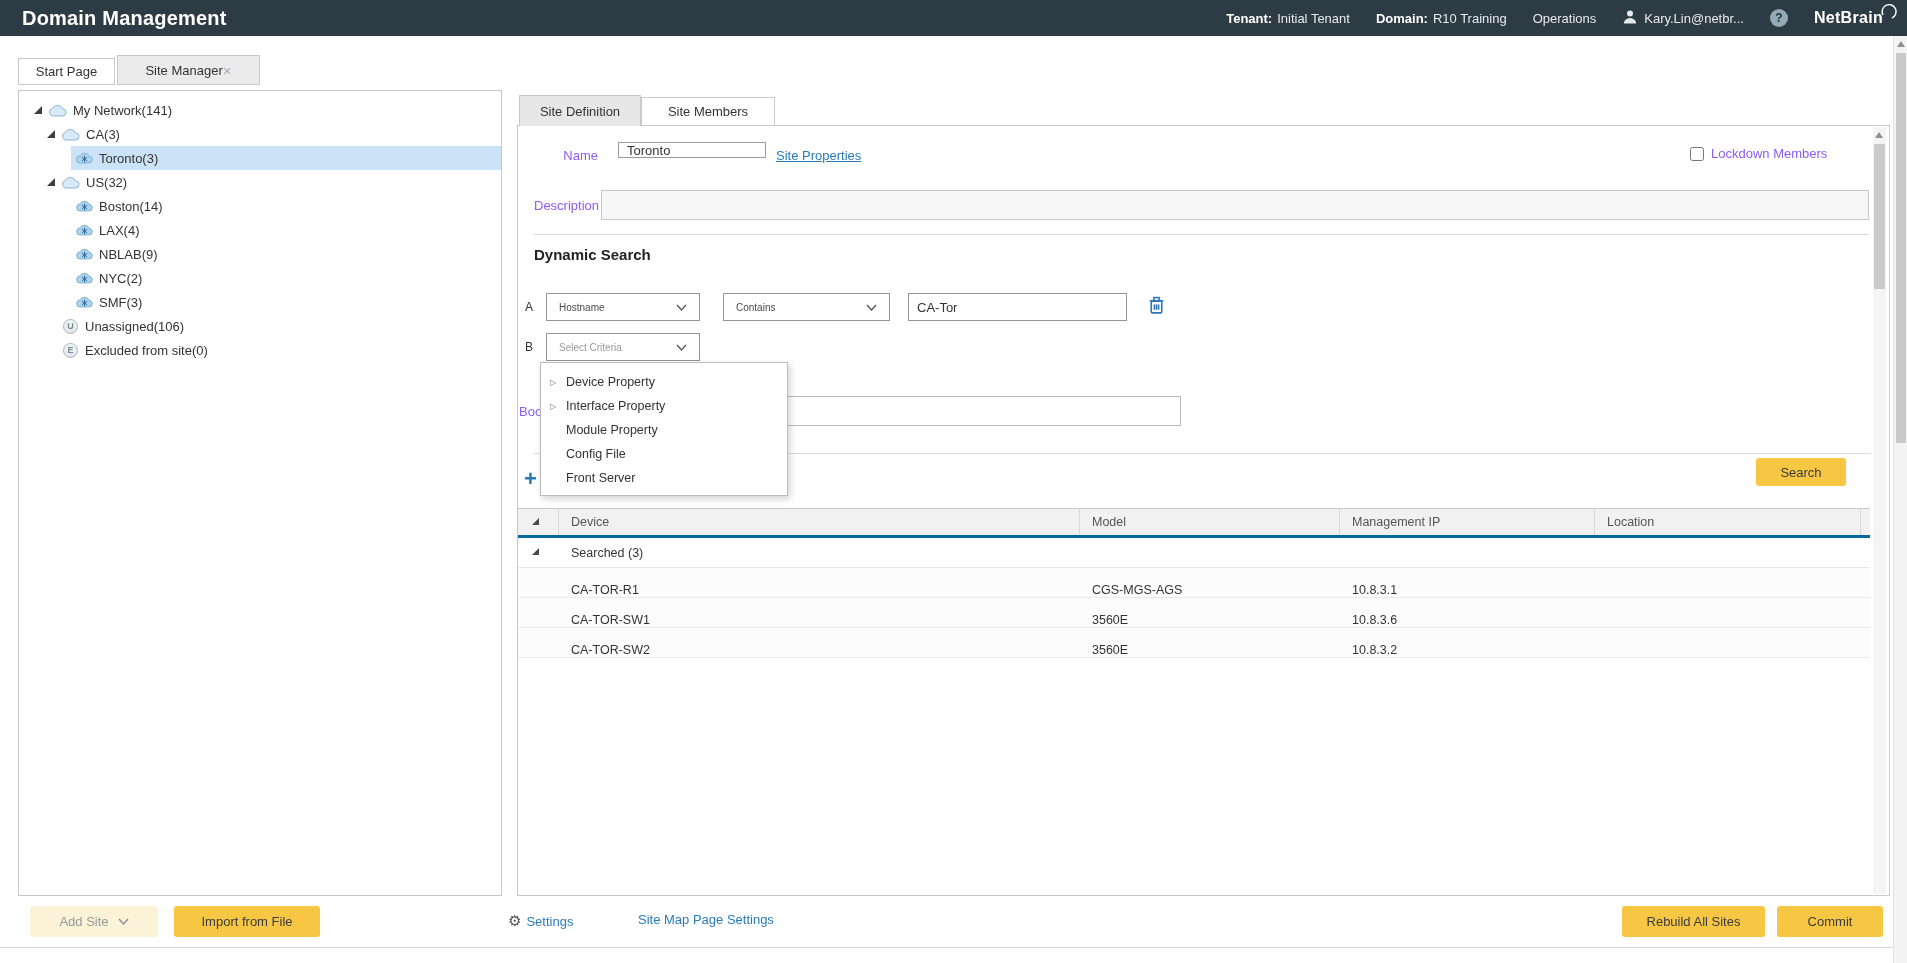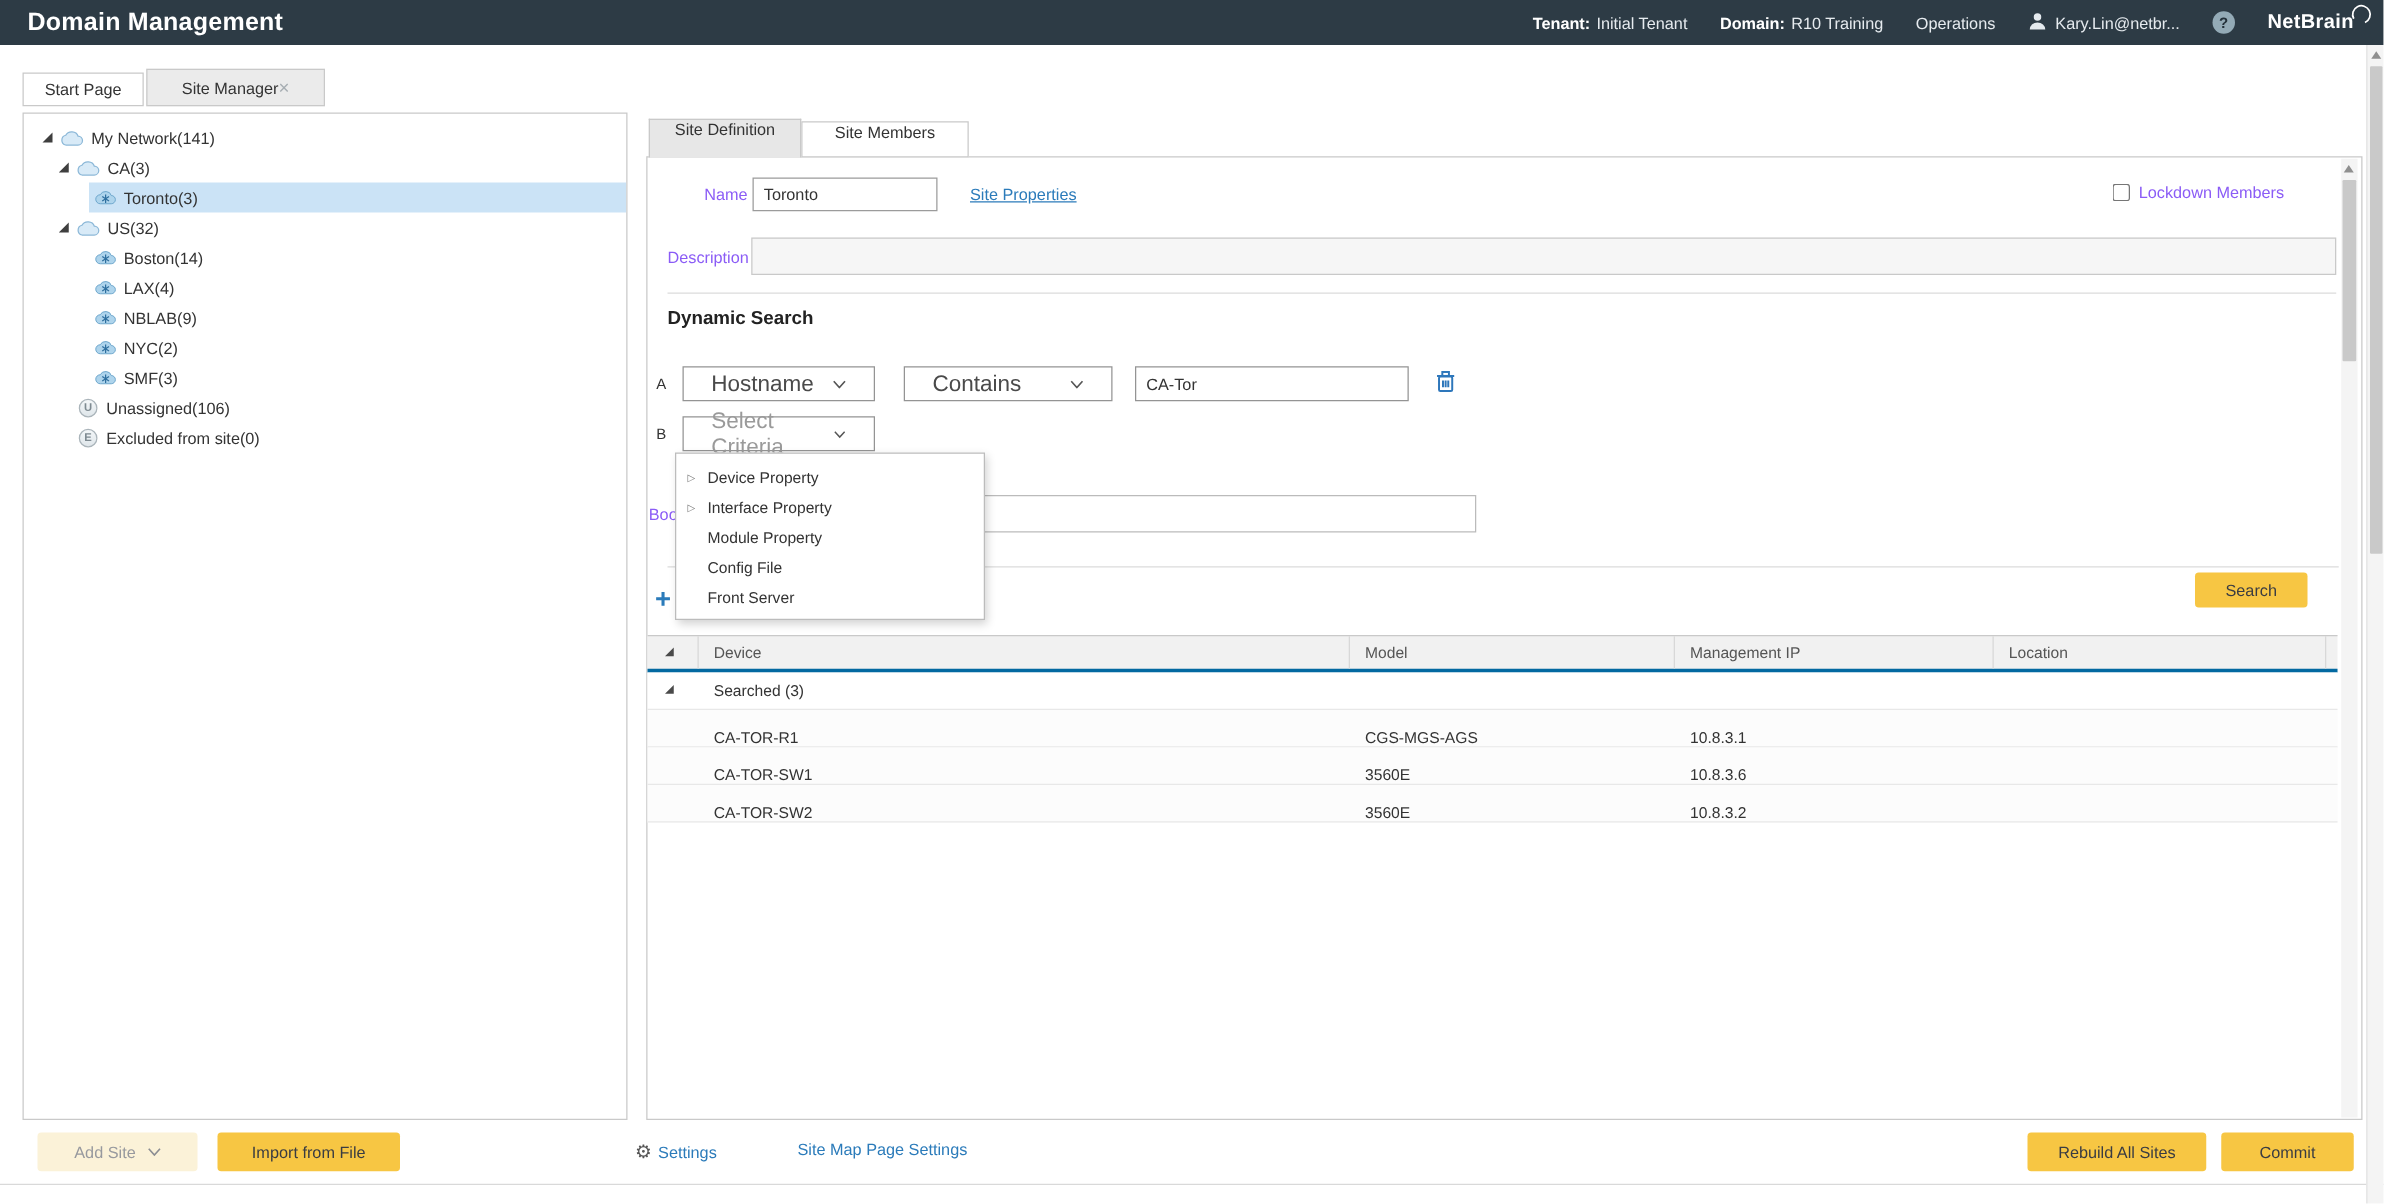"Site Definition" .ptab { align-items: flex-start -> center }
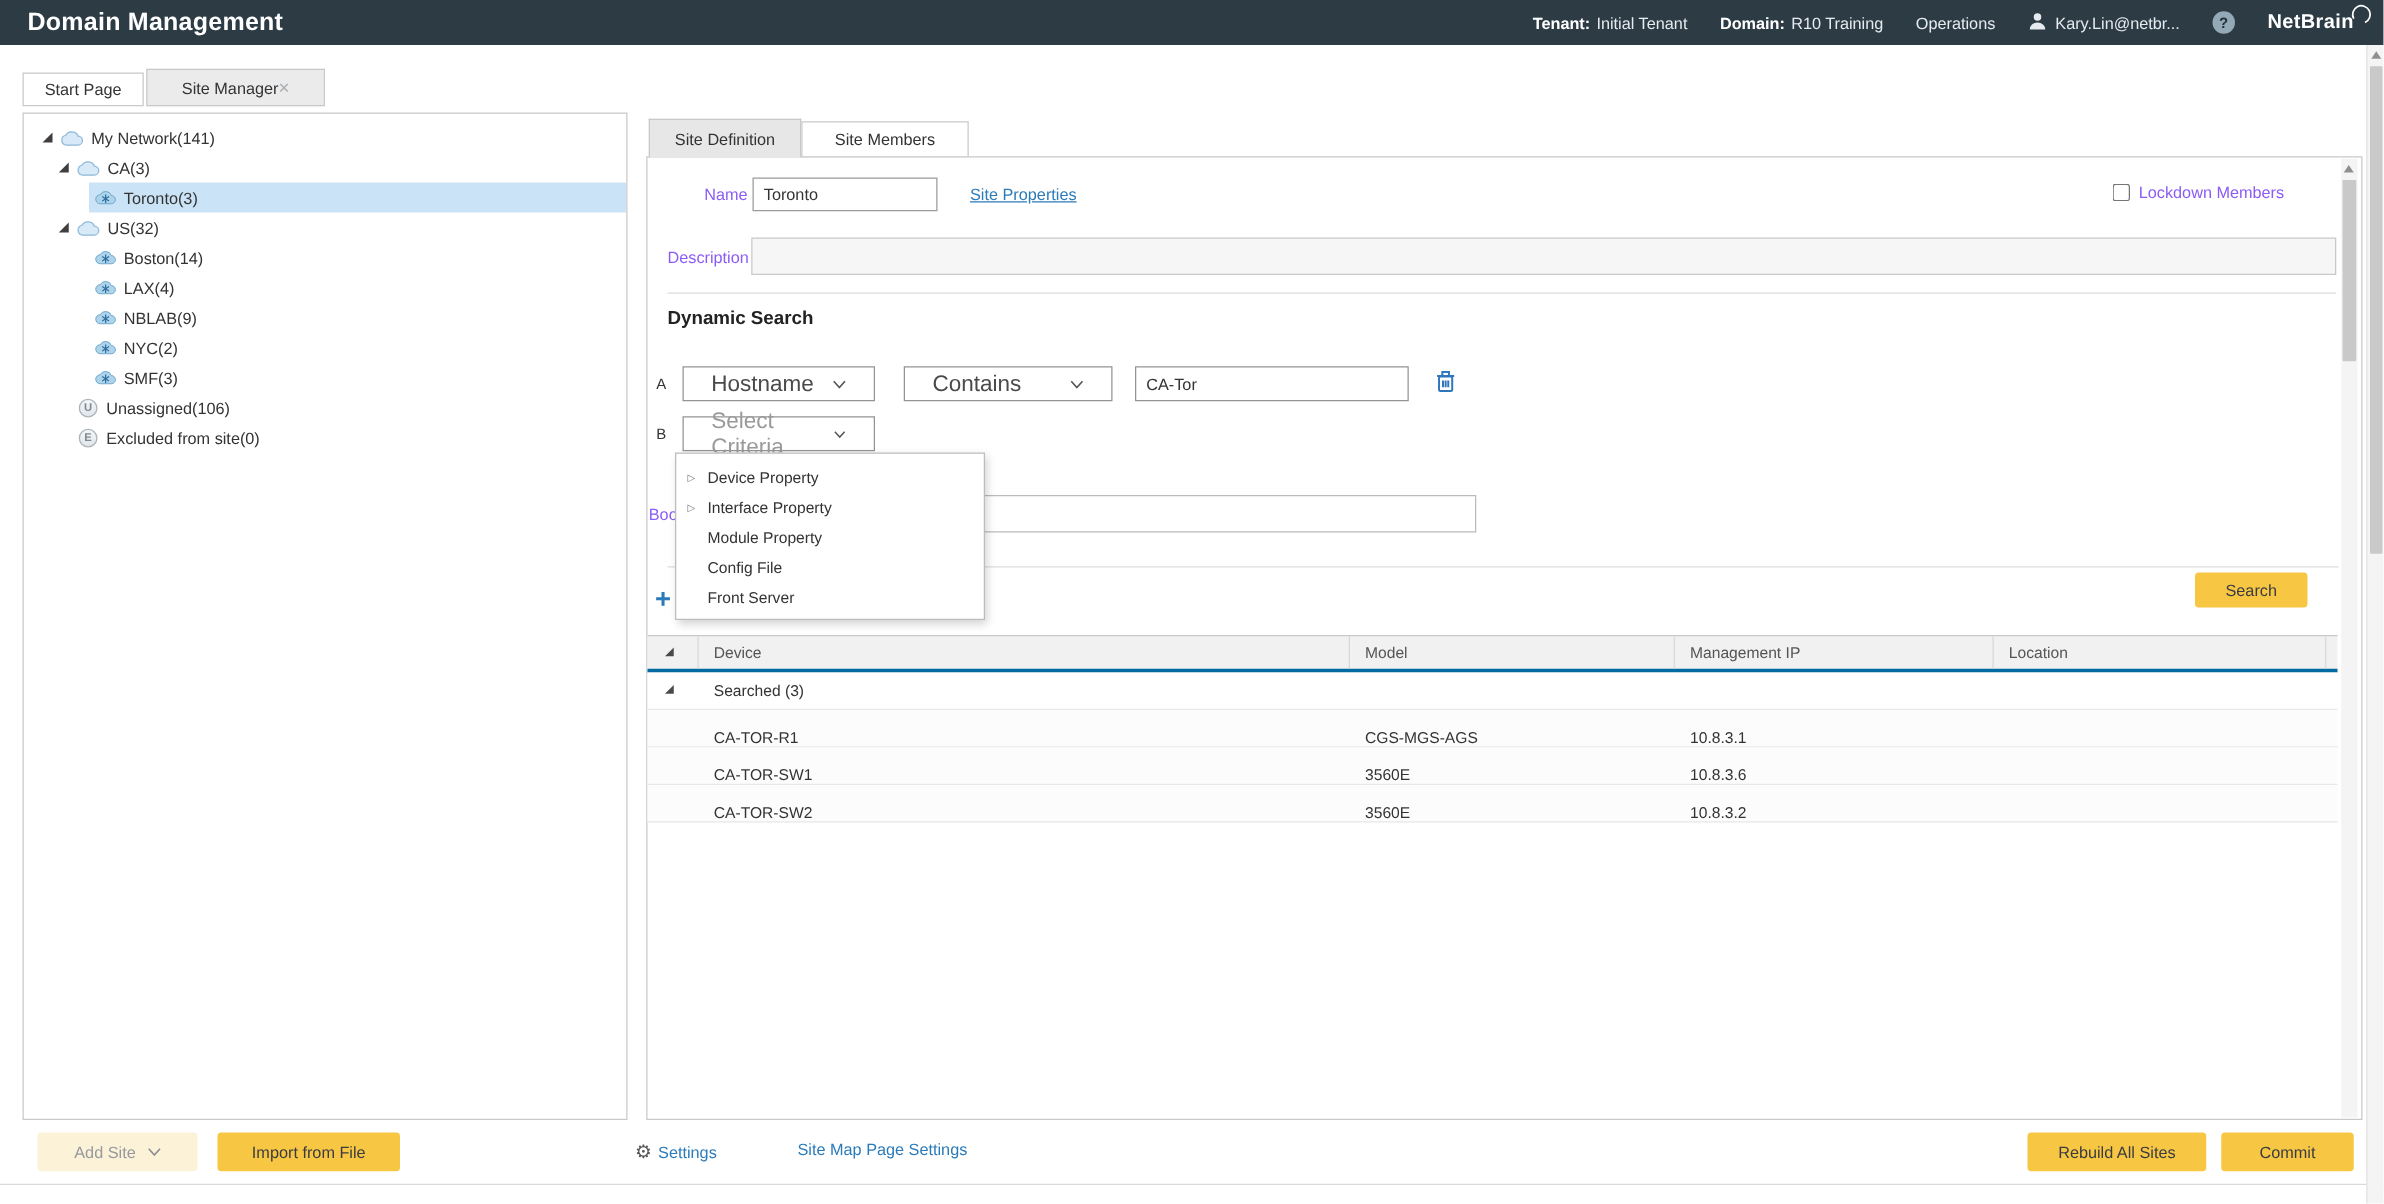"Toronto" input.tinput { height: 27px -> 16px; left: 84px -> 100px }
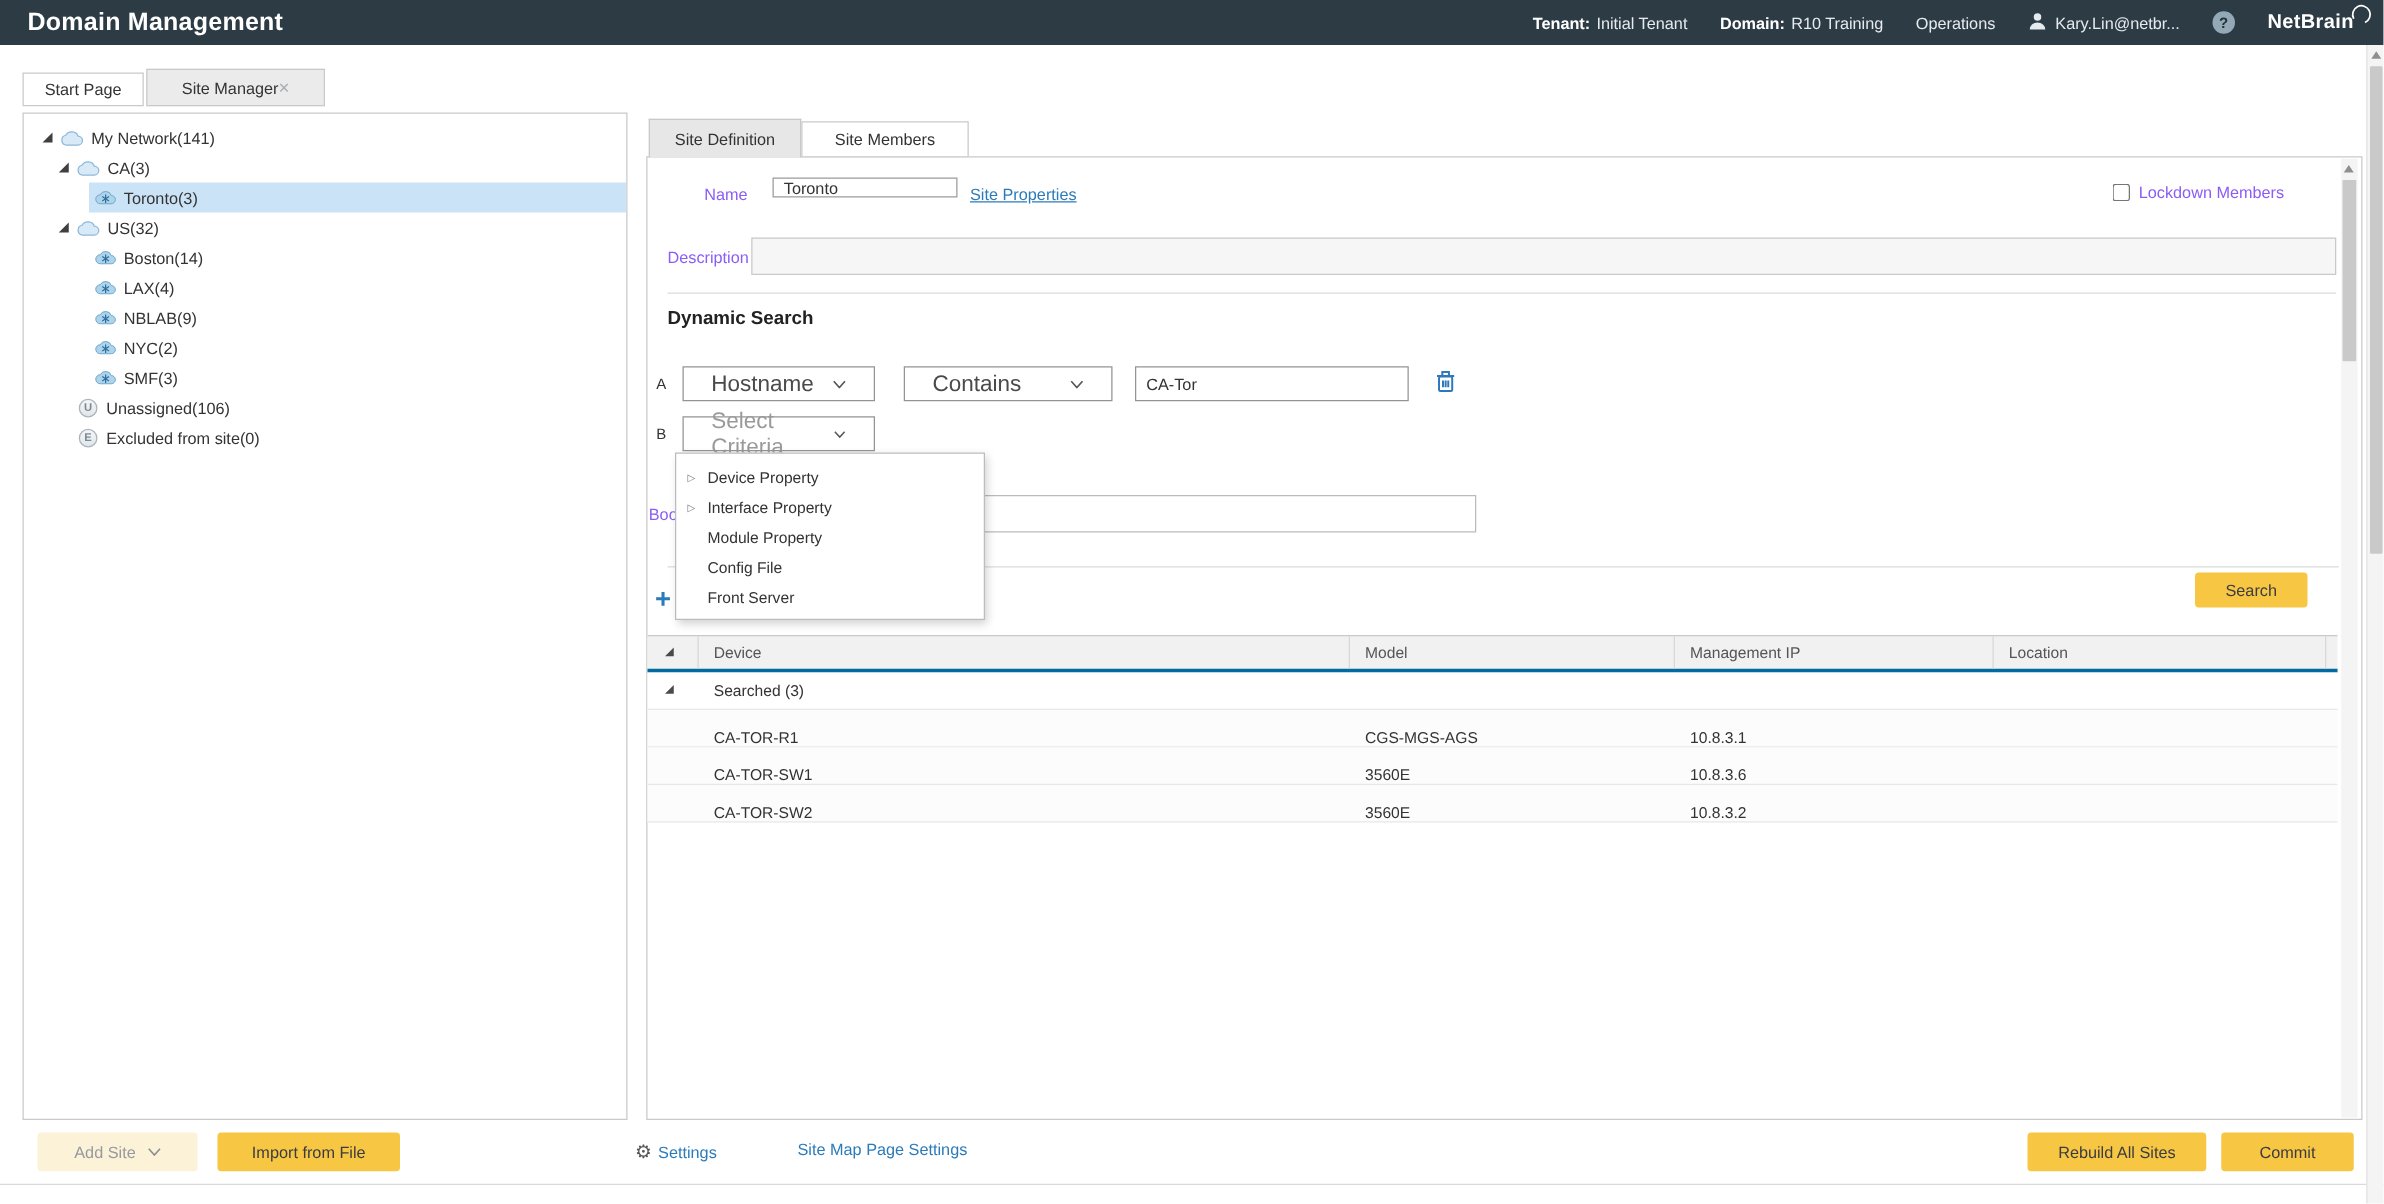"Hostname" .dsel { font-size: 18px -> 10px; padding: 0 22px -> 0 12px }
